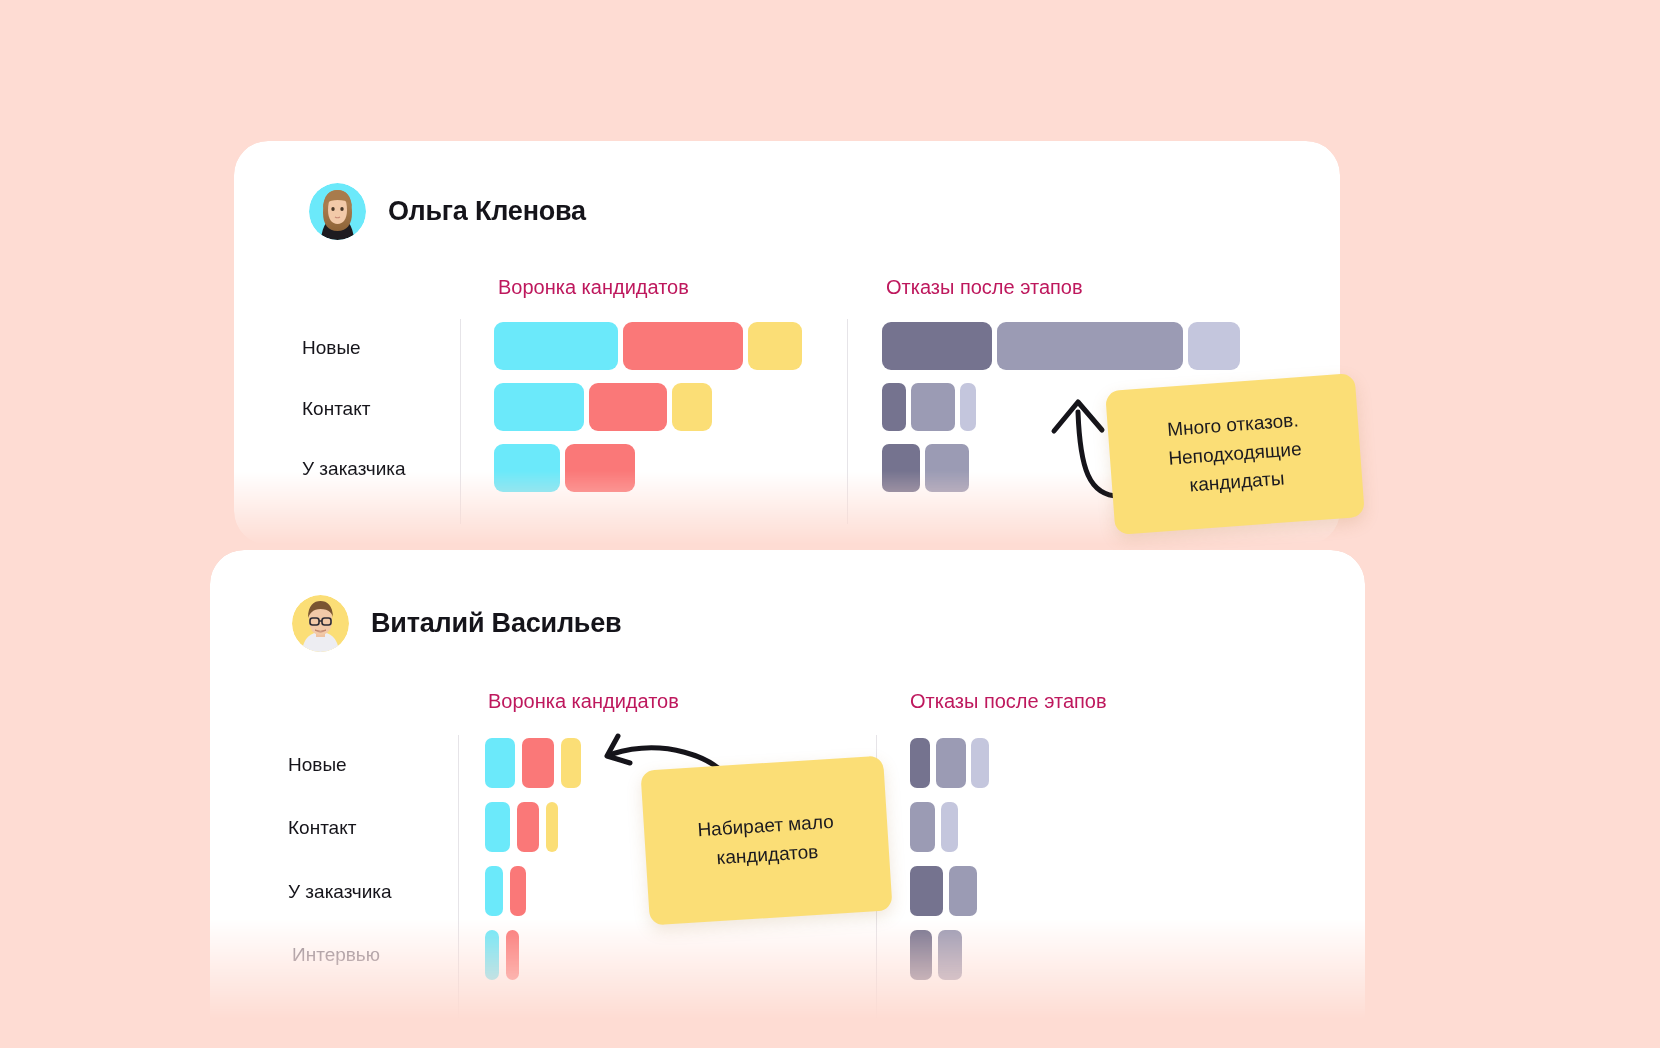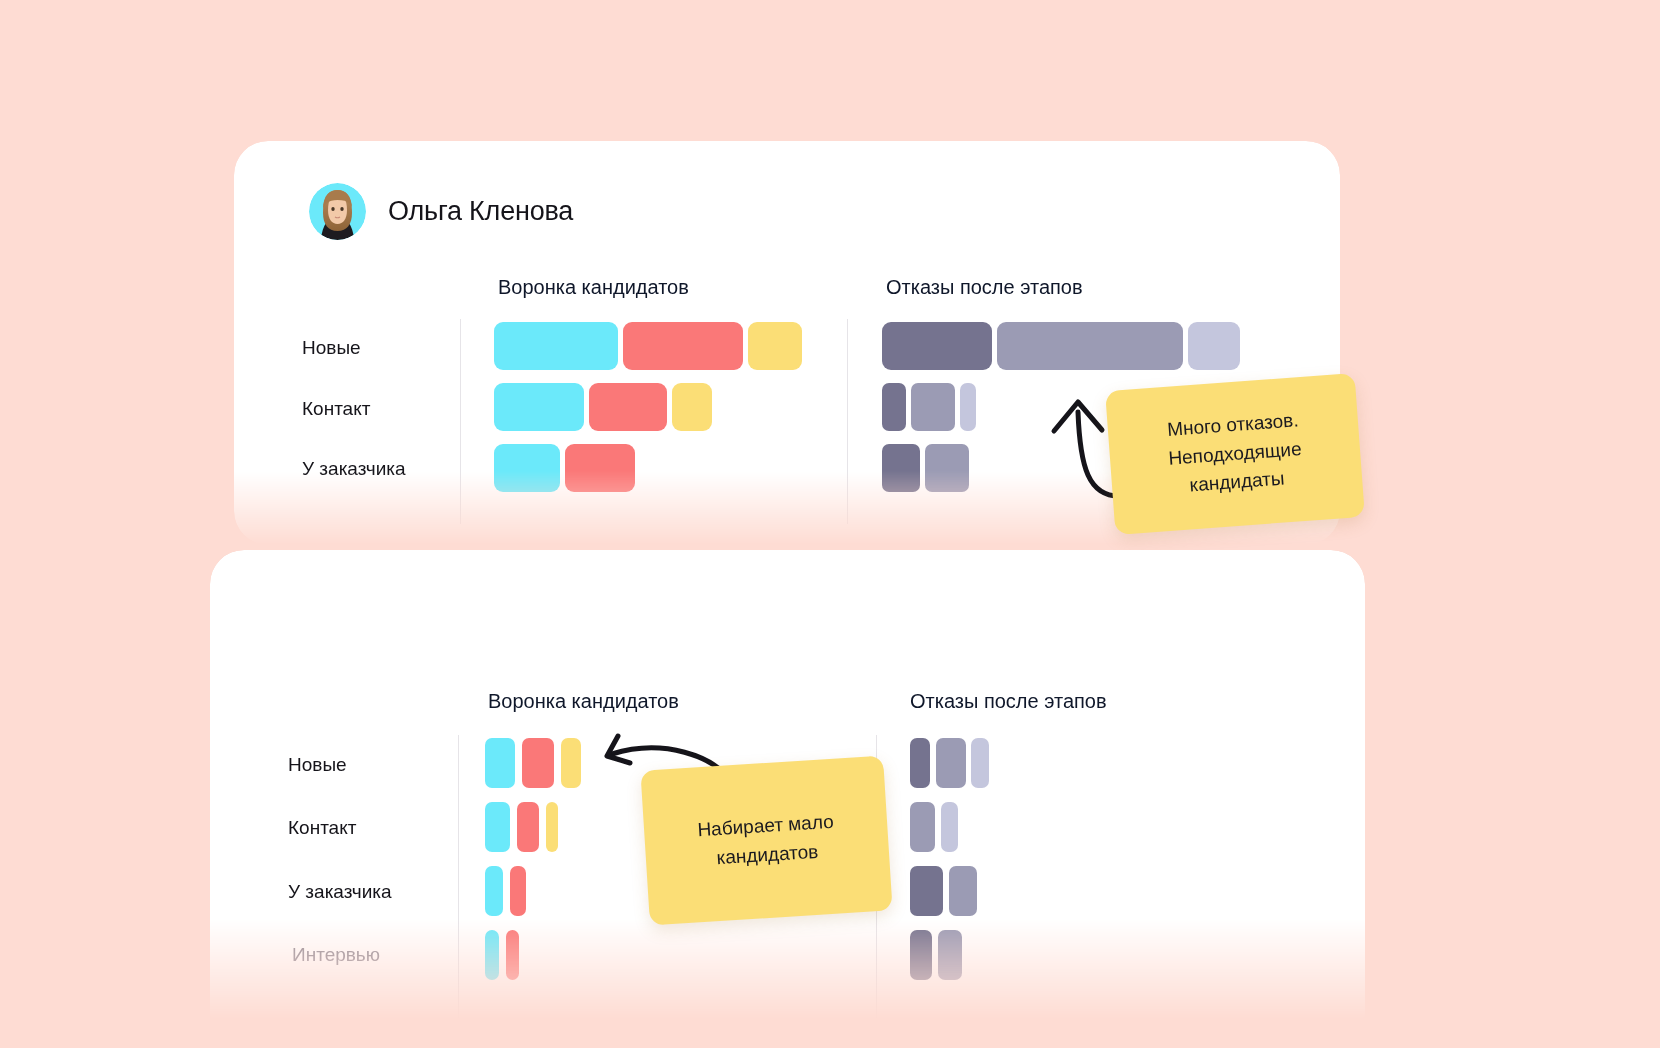"Ольга Кленова" .person-name { font-weight: normal -> bold }
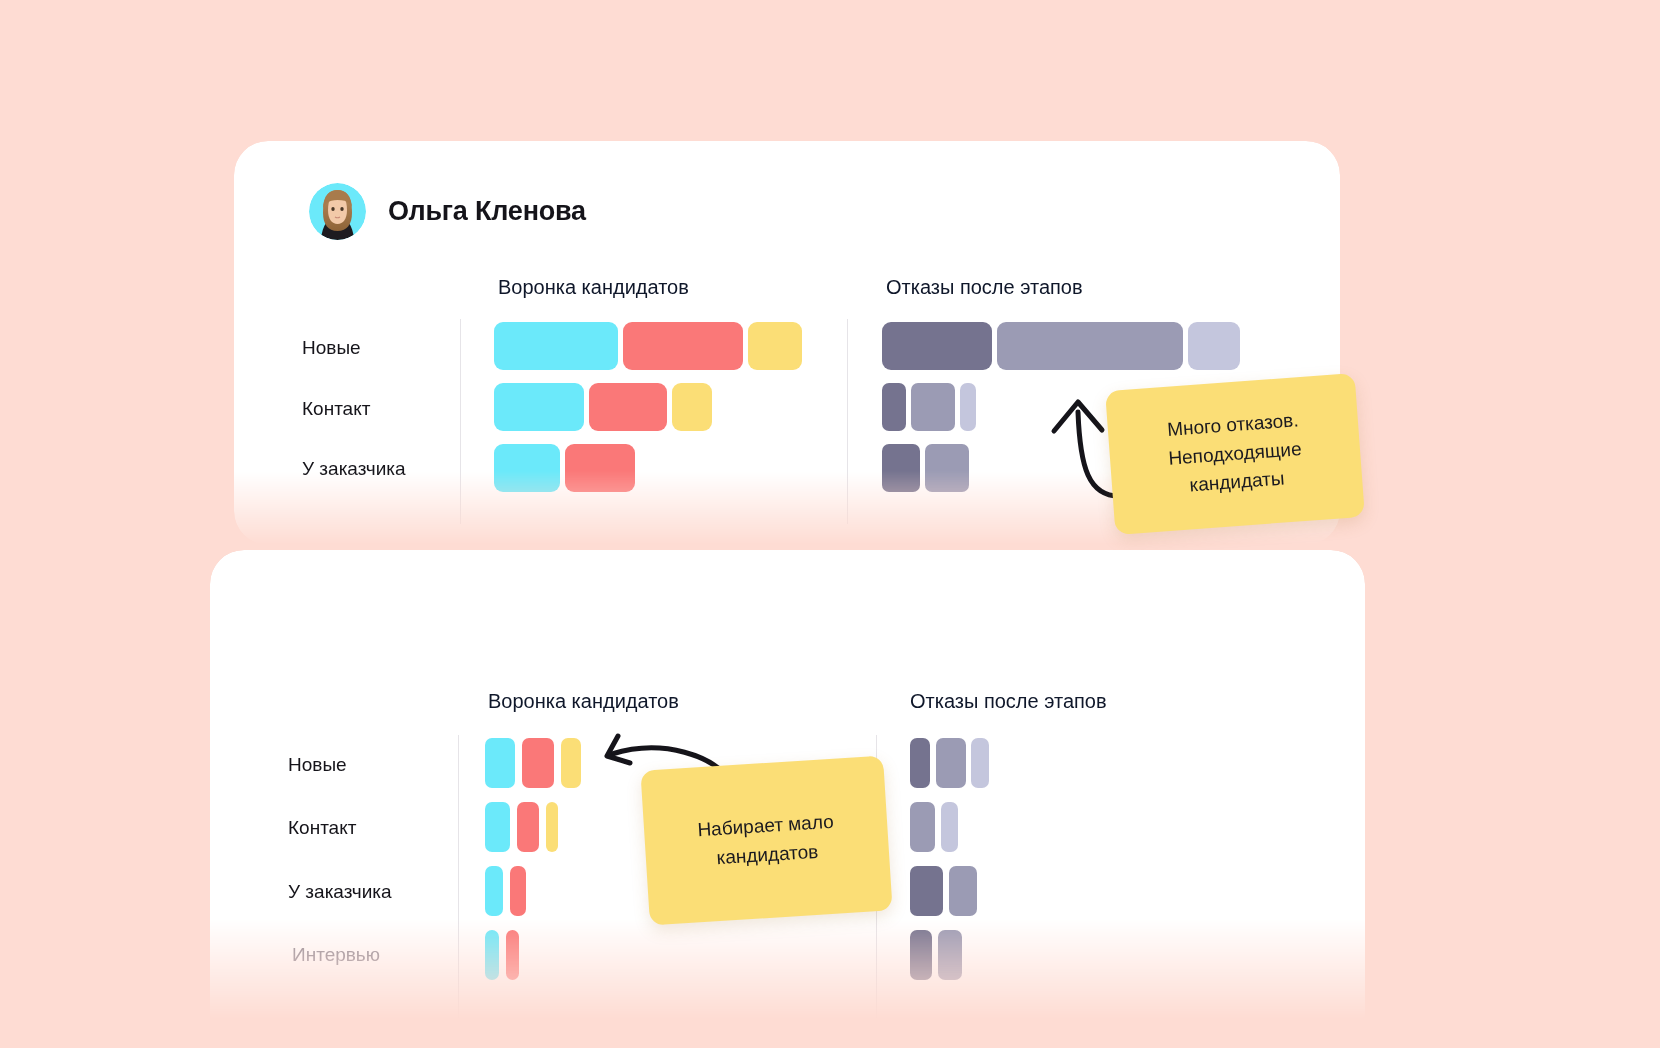"Воронка кандидатов" .chart-title { color: #0f172a -> #be185d }
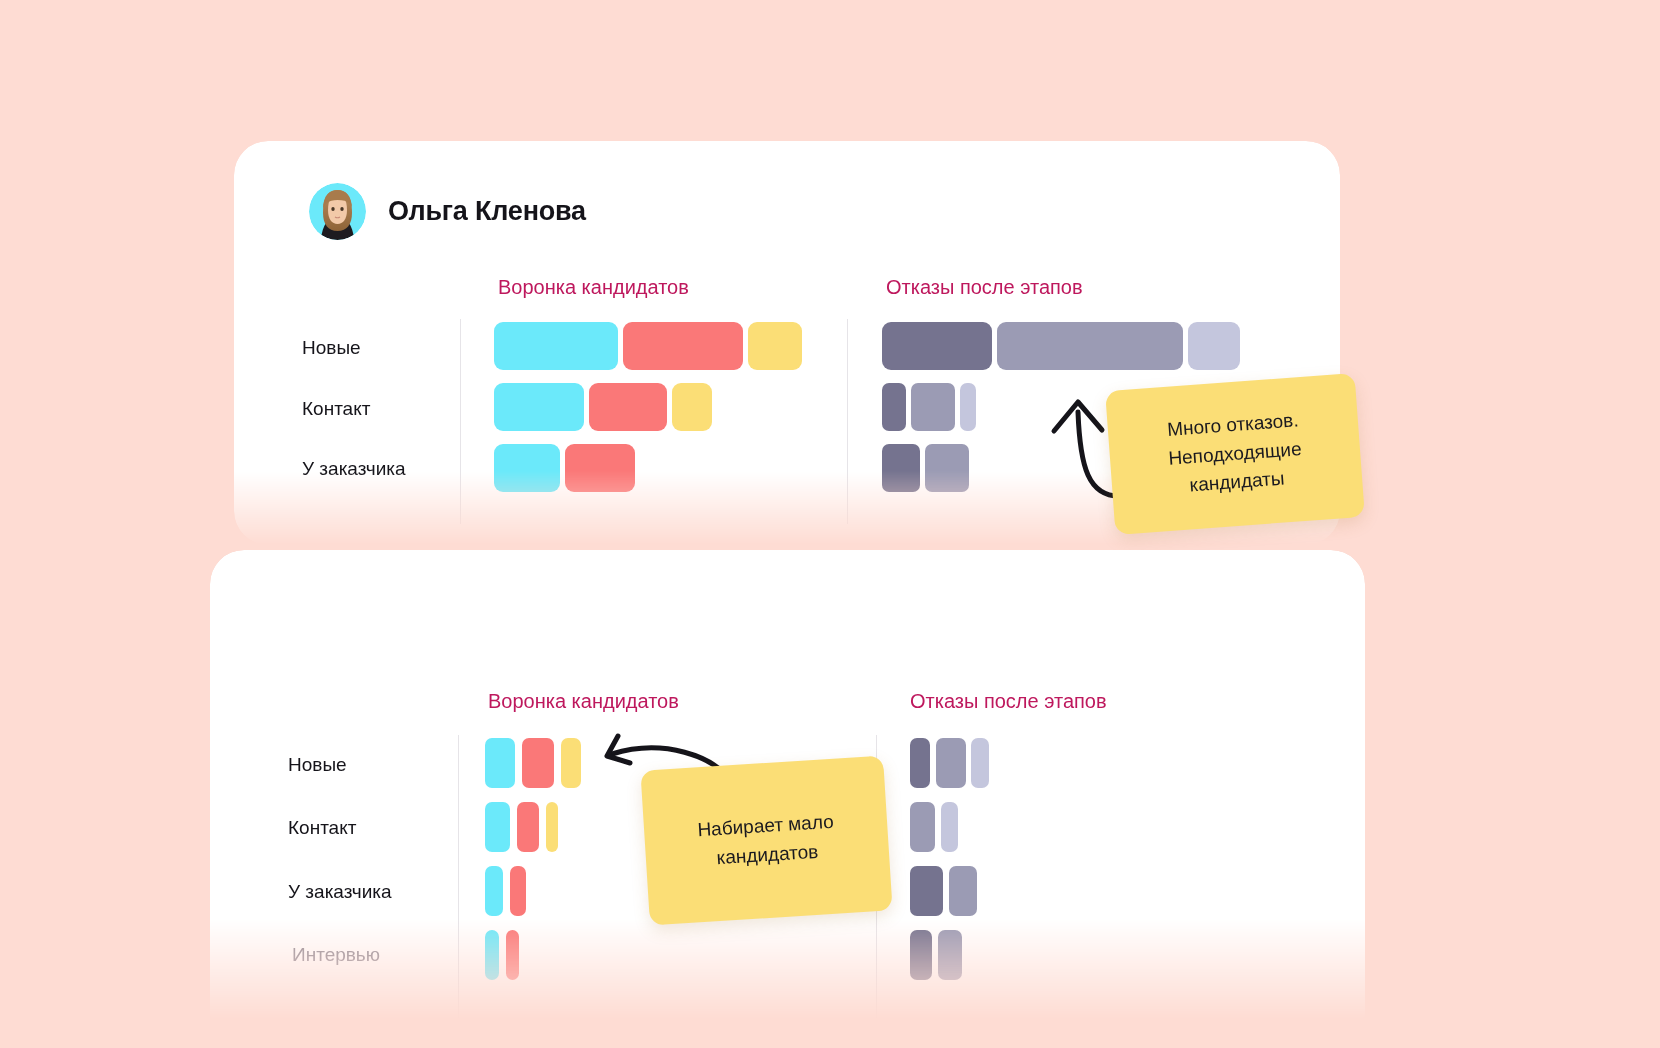"Виталий Васильев" div.card-header { html: none -> <div> <div> <svg> <defs> <clipPath> <circle></circle> </clipPath> </defs> <g> <rect></rect> <path></path> <path></path> <path></path> <path></path> <rect></rect> <rect></rect> <path></path> <path></path> </g> </svg> </div> <div>Виталий Васильев</div> </div> }
